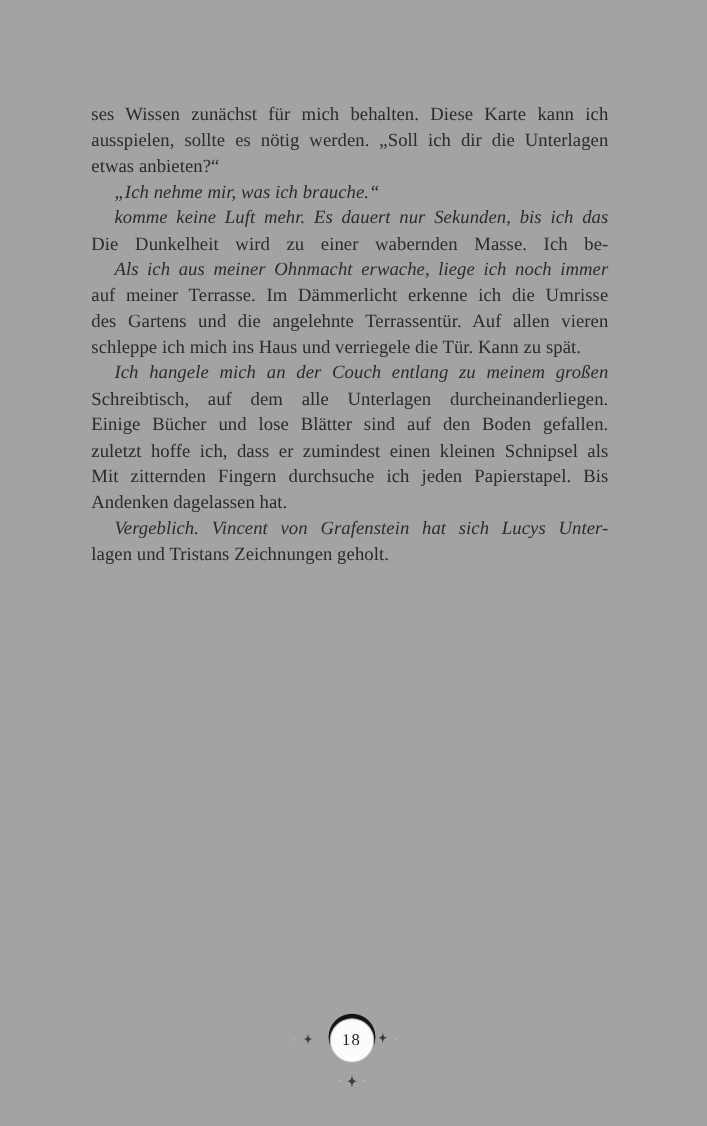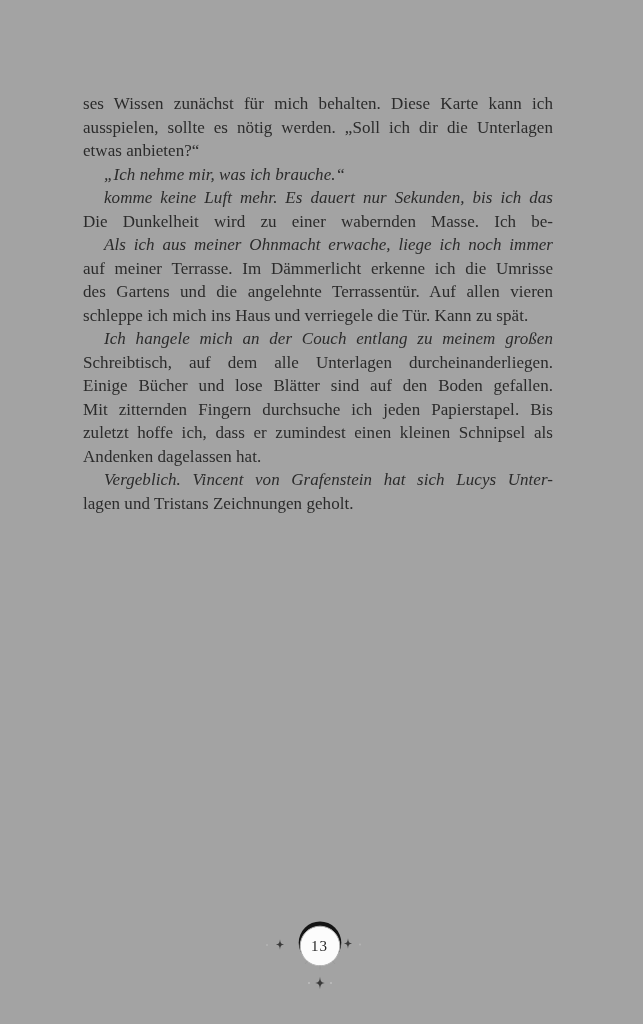"Mit zitternden Fingern durchsuche ich" div.line { order: before "zuletzt hoffe ich, dass er" -> after "zuletzt hoffe ich, dass er" }
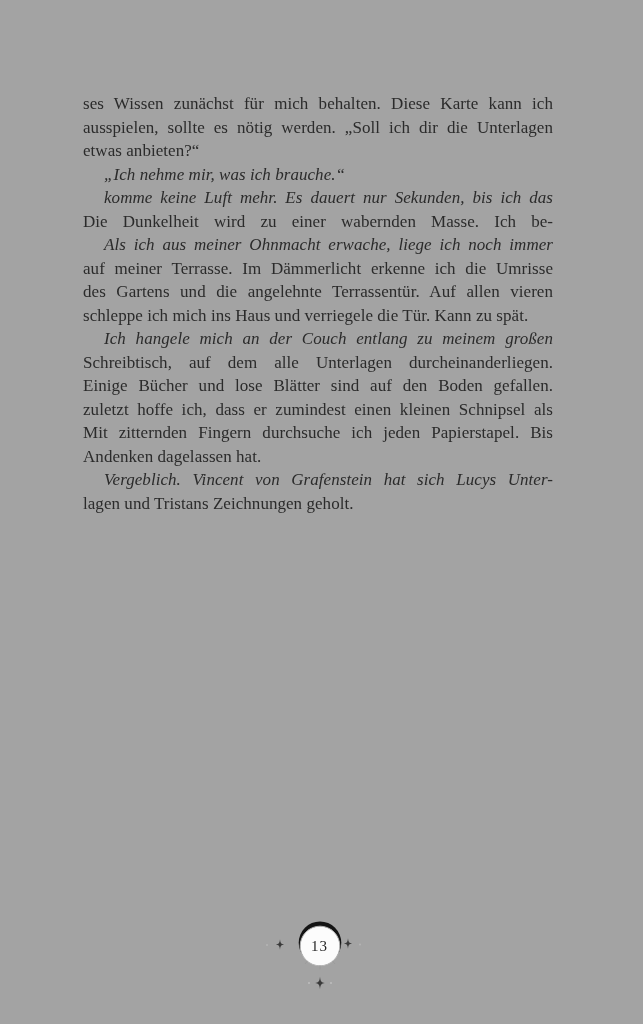"13" span.page-number { text: 13 -> 18 }
